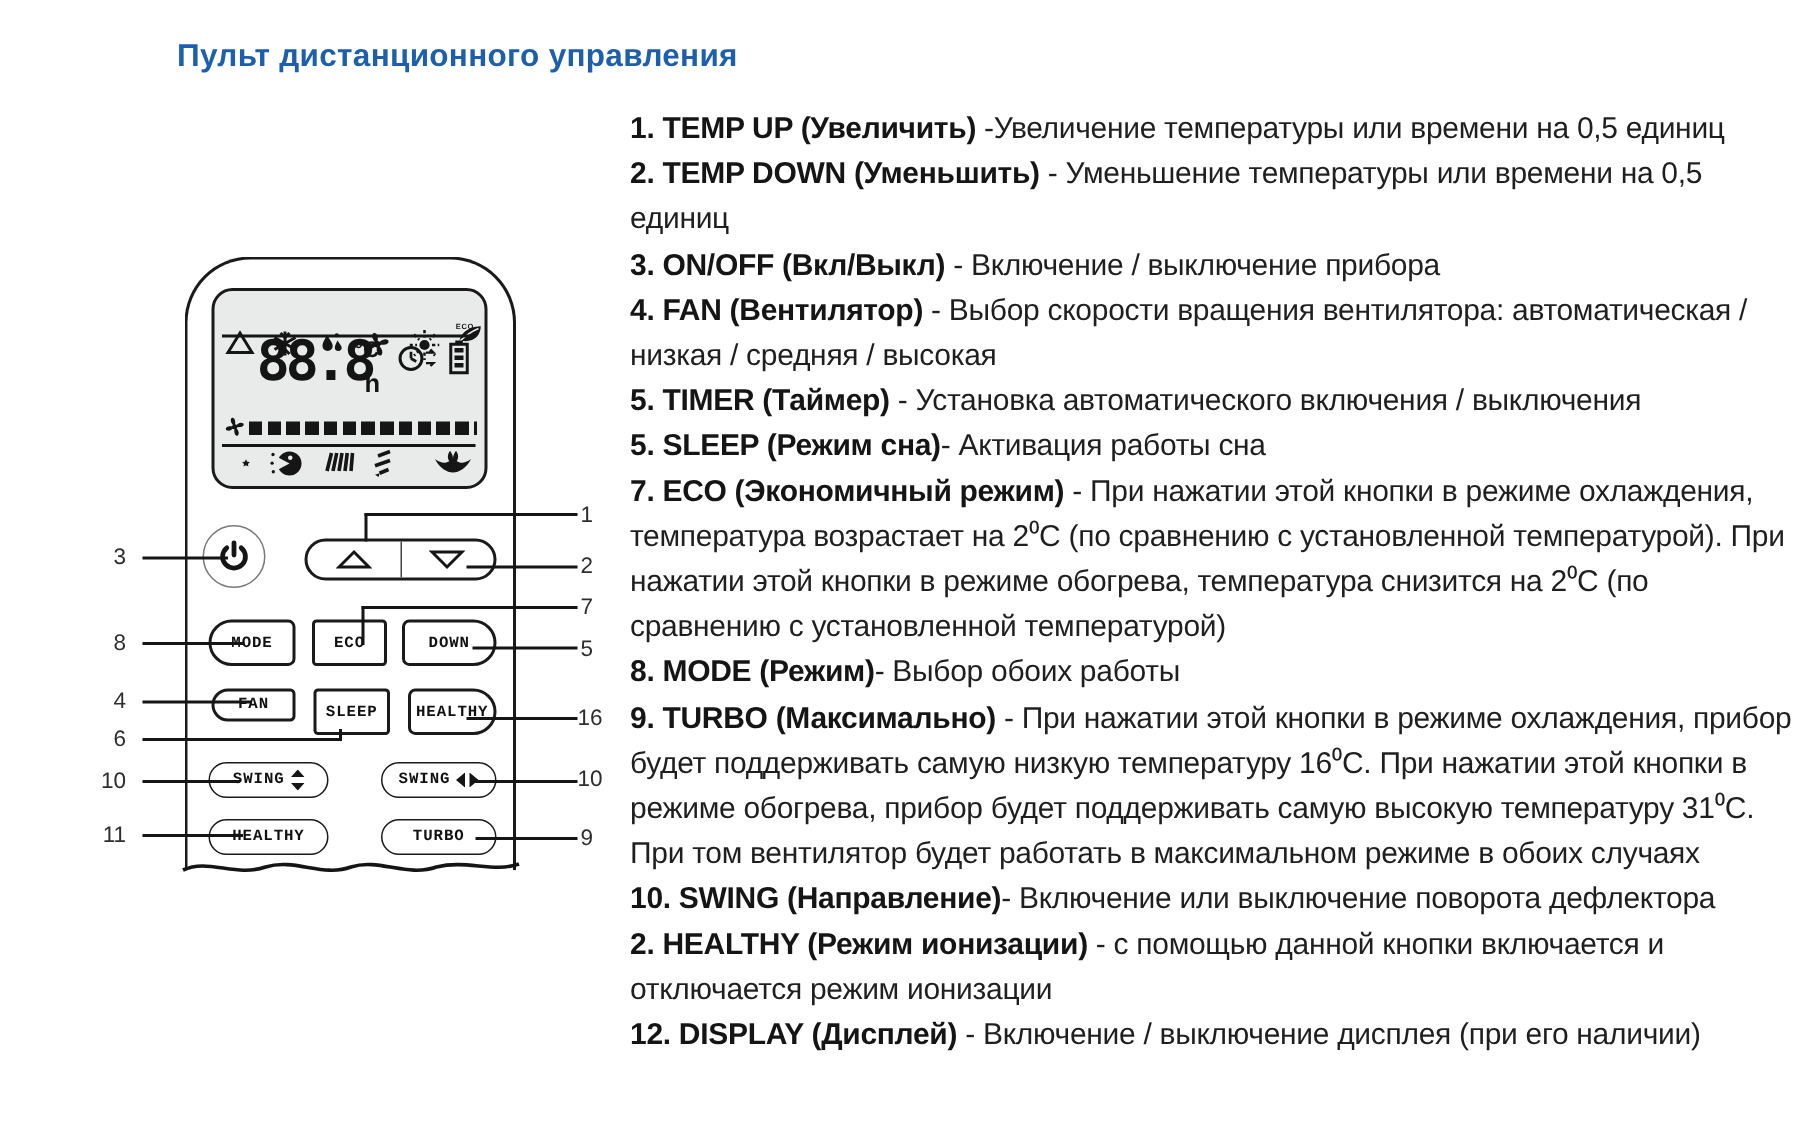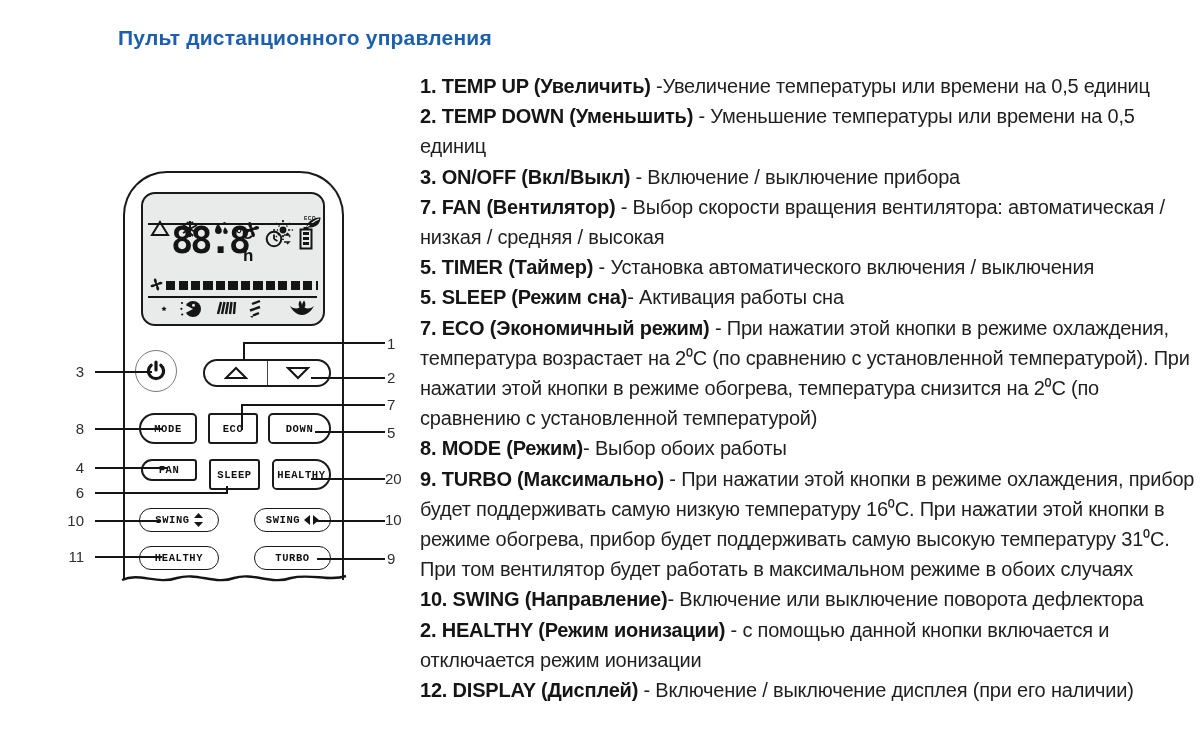"7. FAN (Вентилятор)" b { text: 7 -> 4 }
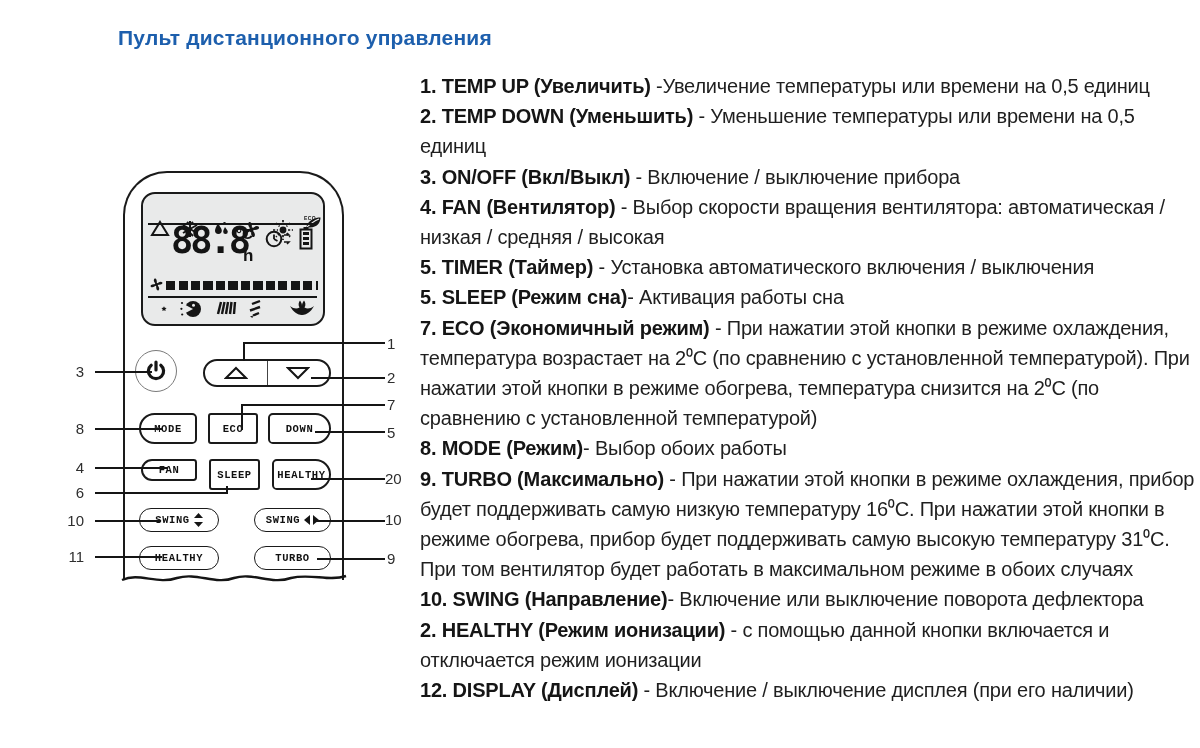"20" div.cnum { text: 20 -> 16 }
